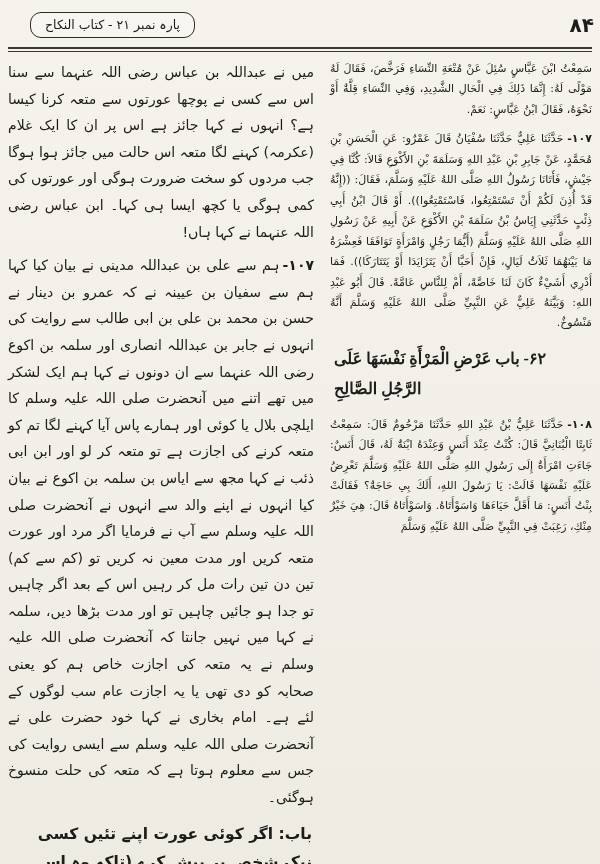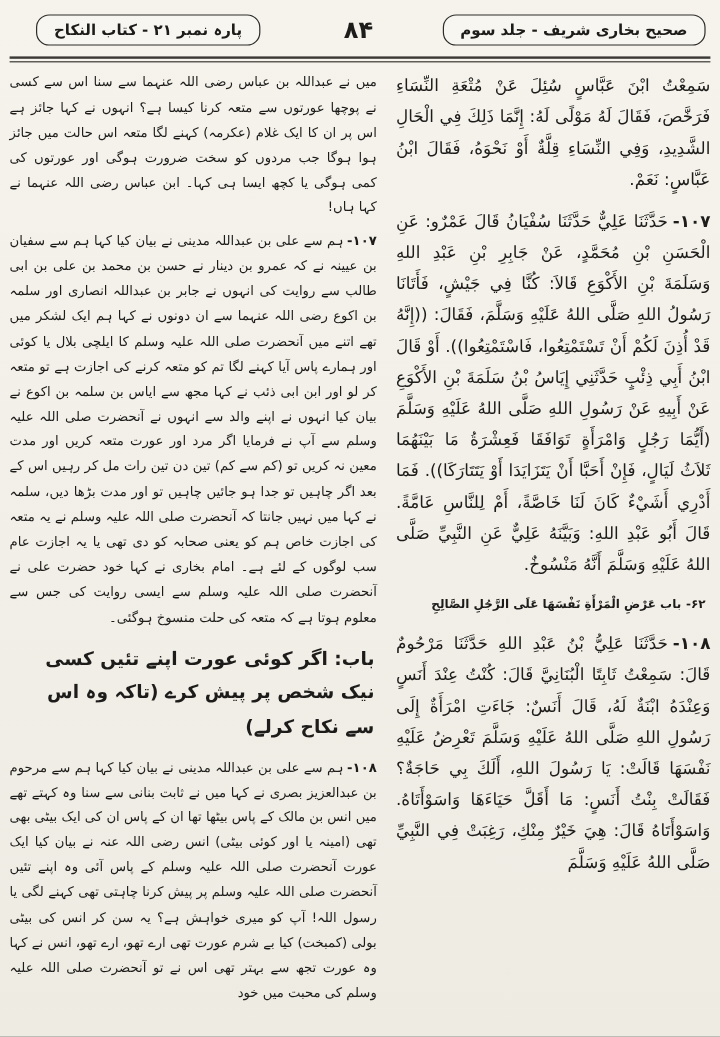"پارہ نمبر ۲۱ - کتاب" .head-box { font-weight: bold -> normal }
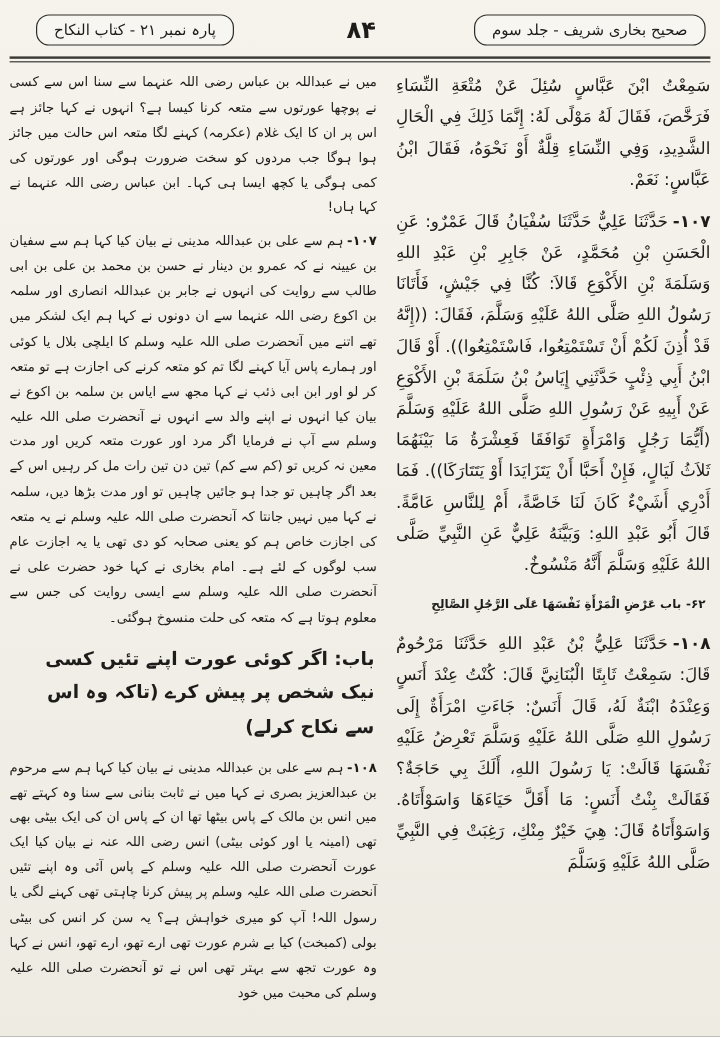"صحیح بخاری شریف - جلد" div.head-box { html: <div> <span>صحیح بخاری شریف - جلد سوم</span> </div> -> none }
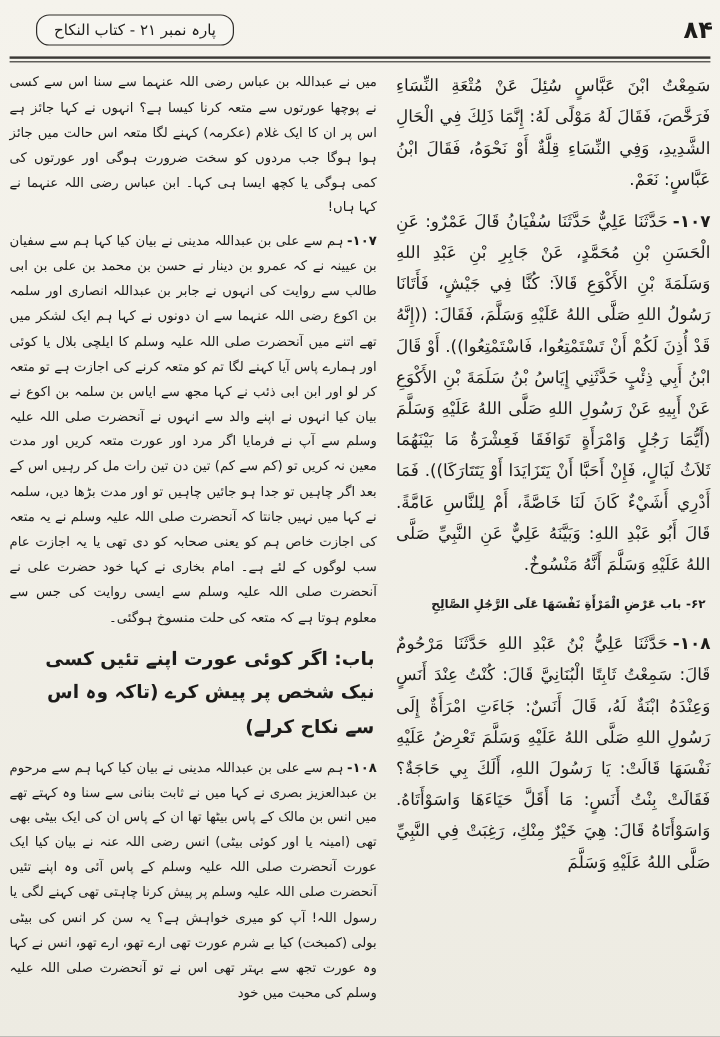"میں نے عبداللہ بن عباس" .ur { font-size: 11px -> 14px }
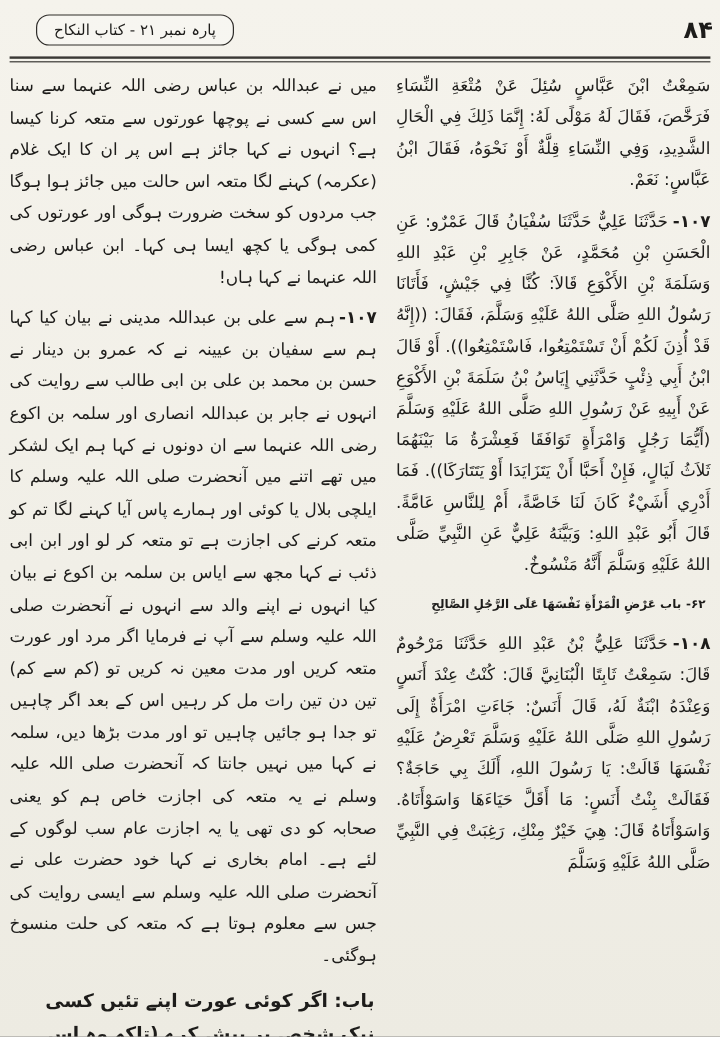"سَمِعْتُ ابْنَ عَبَّاسٍ سُئِلَ عَنْ" .ar { font-size: 14px -> 11px }
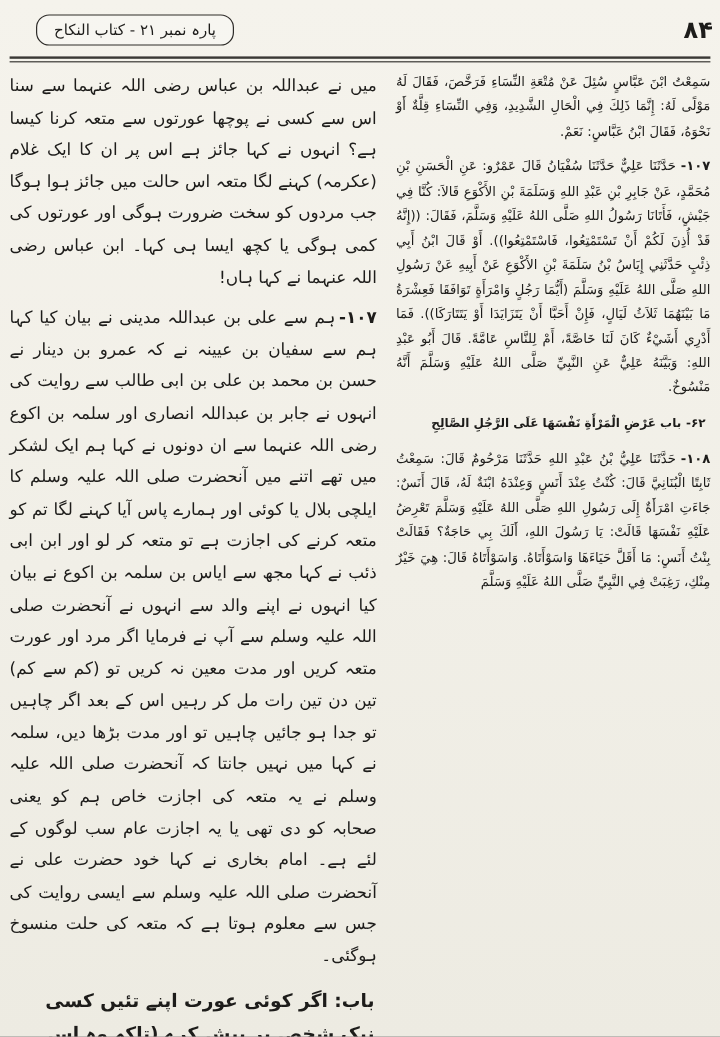"۶۲-باب عَرْضِ الْمَرْأَةِ نَفْسَهَا" .ar-bab { font-family: none -> Liberation Serif, serif; font-size: 10px -> 16px; text-align: right -> left }
